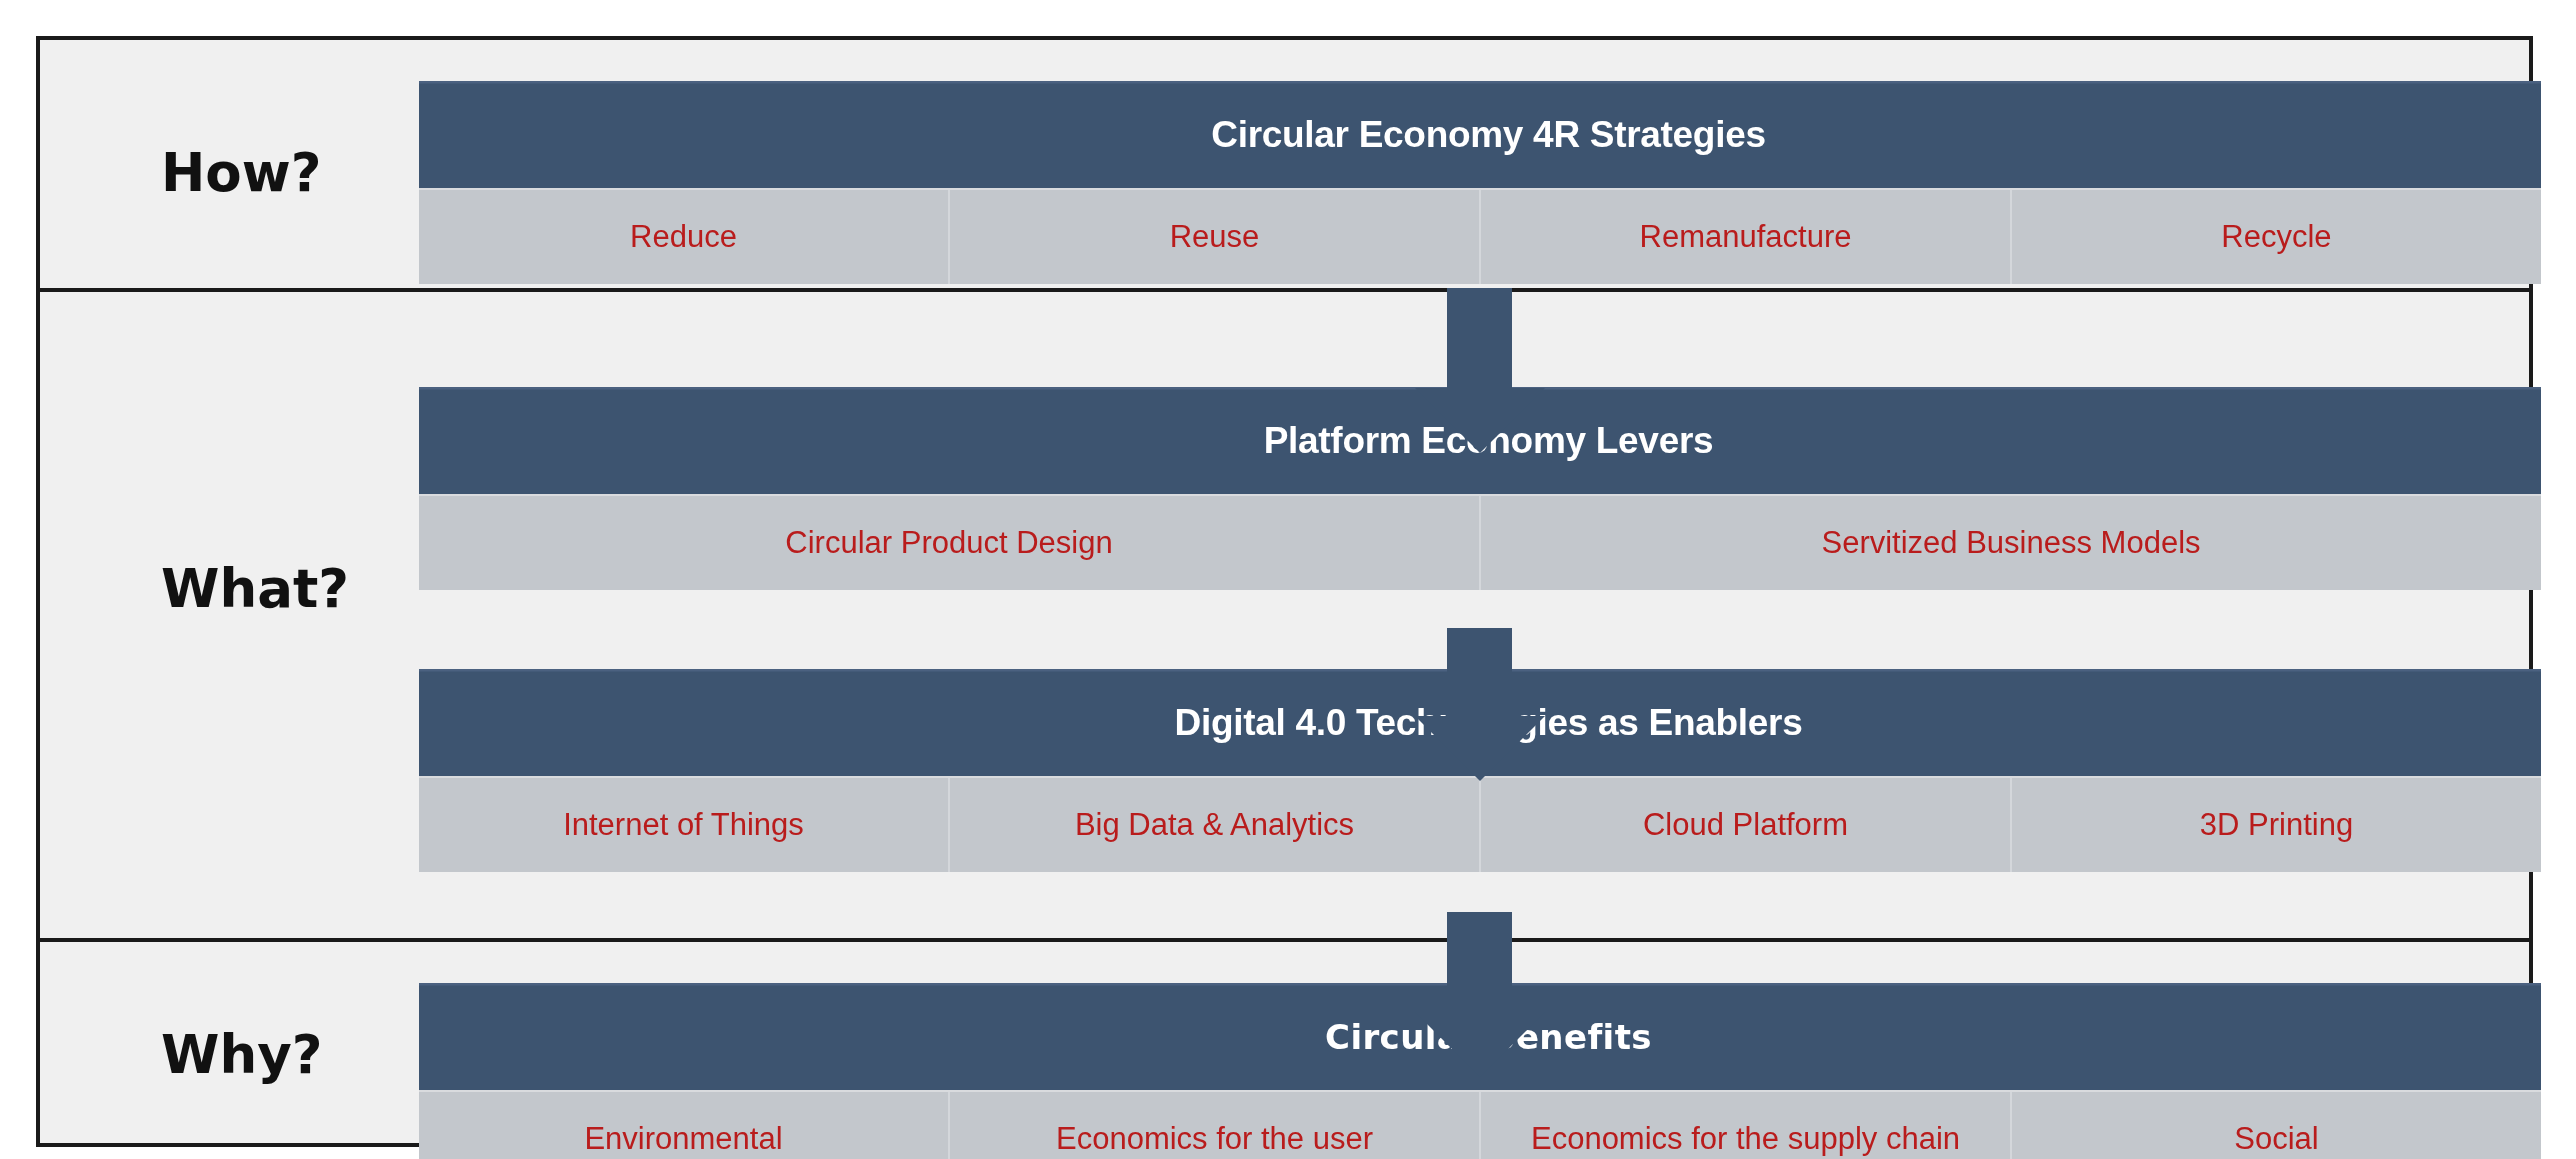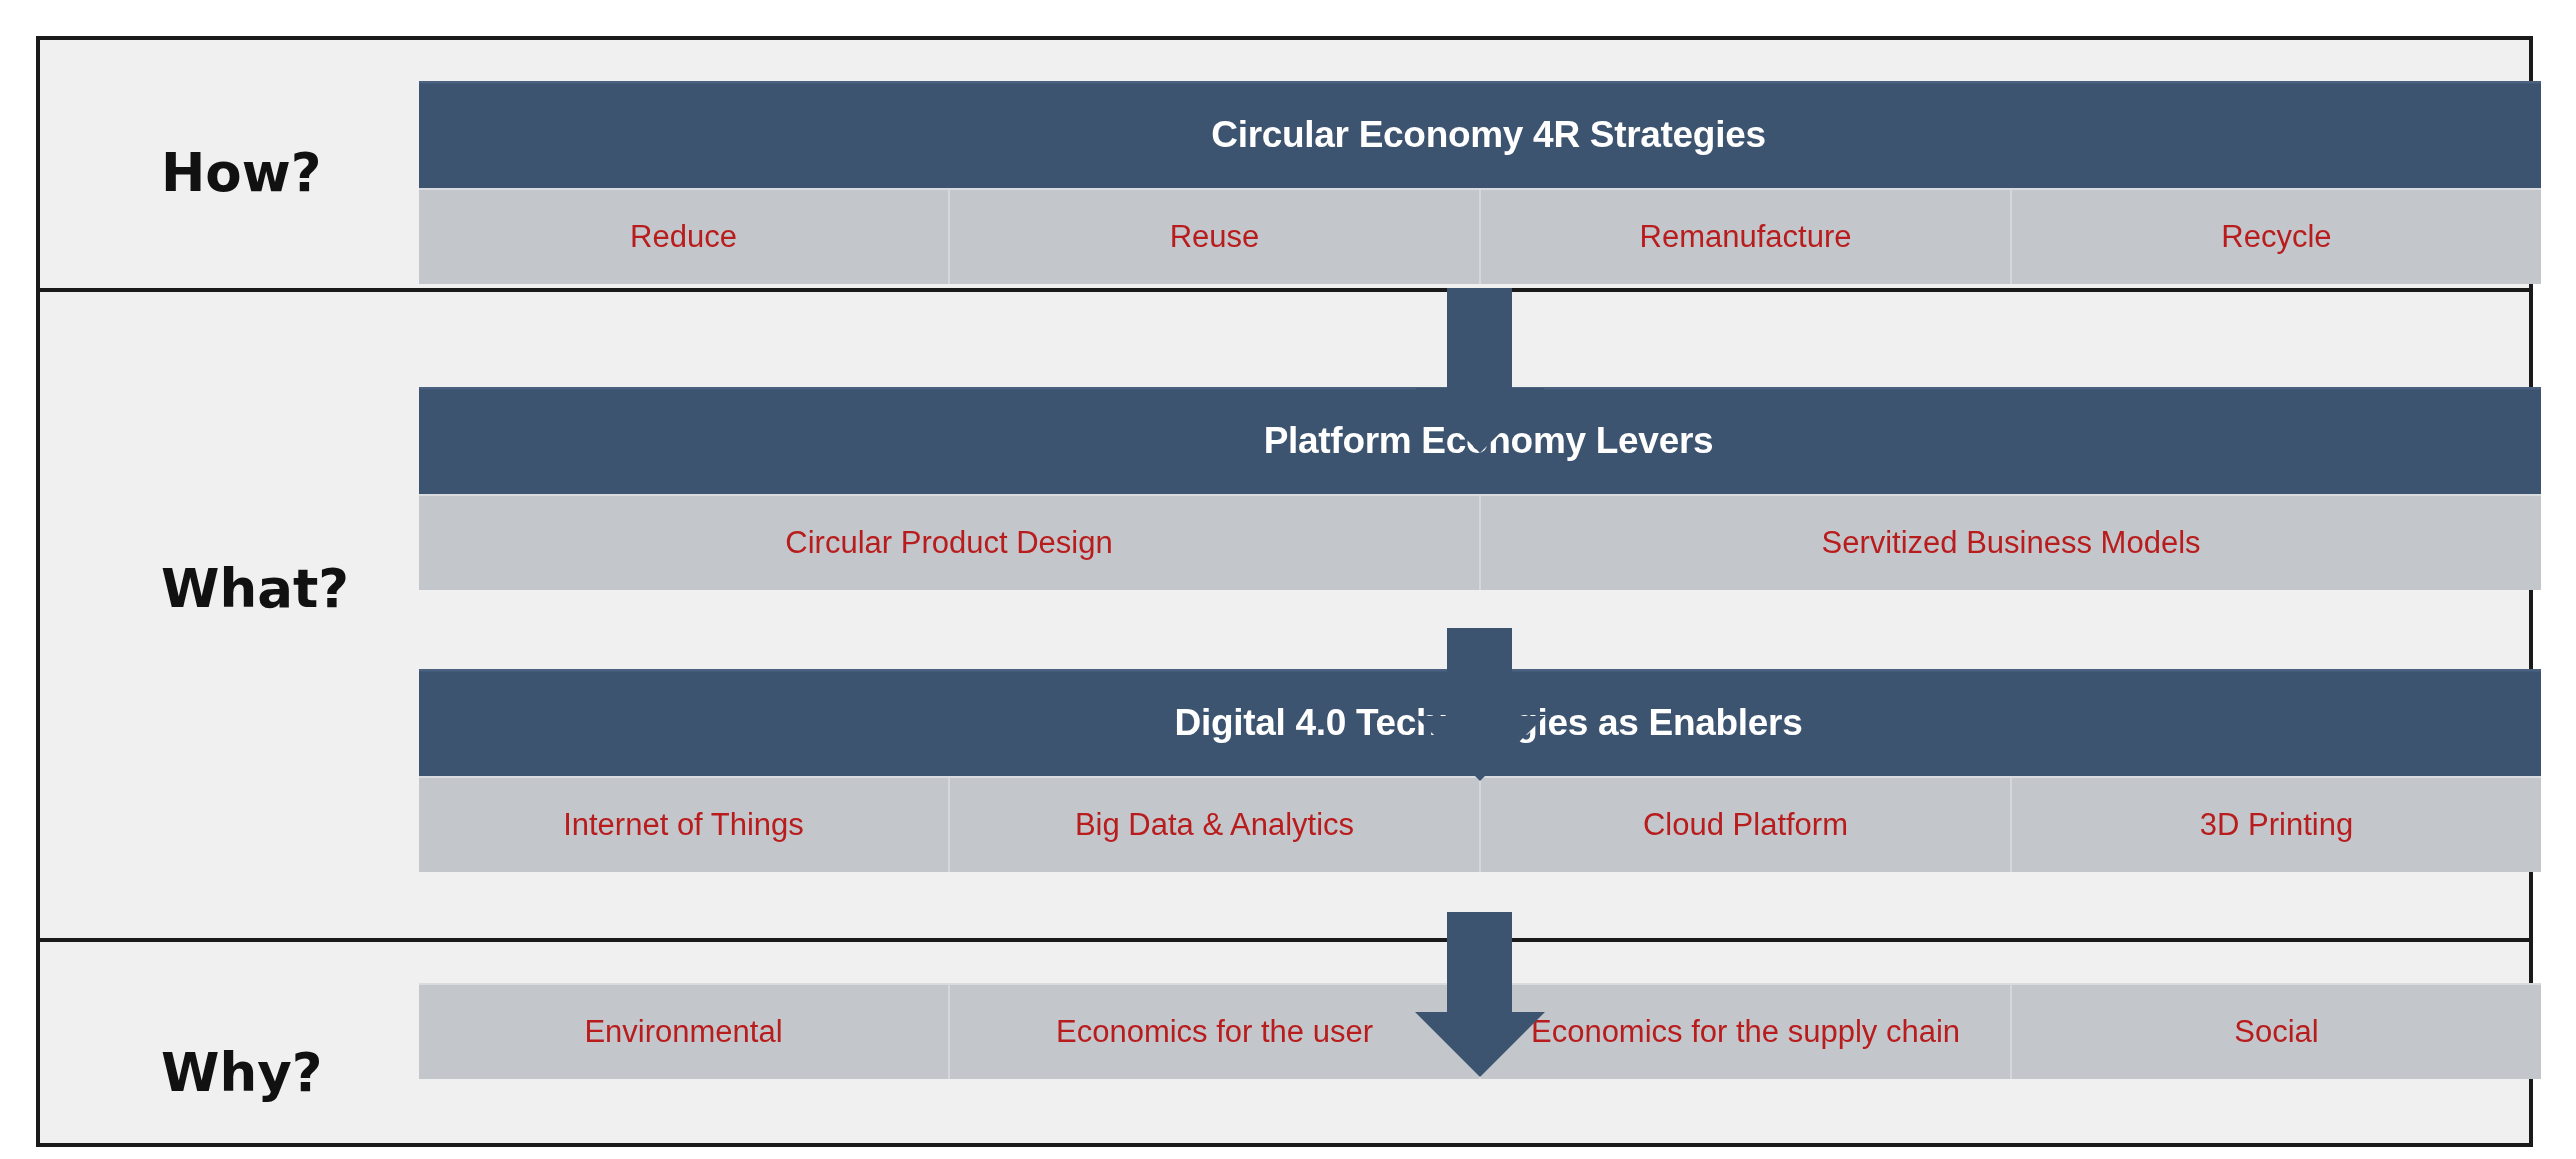"Why?" .band.why .band-label { top: 100px -> 82px }
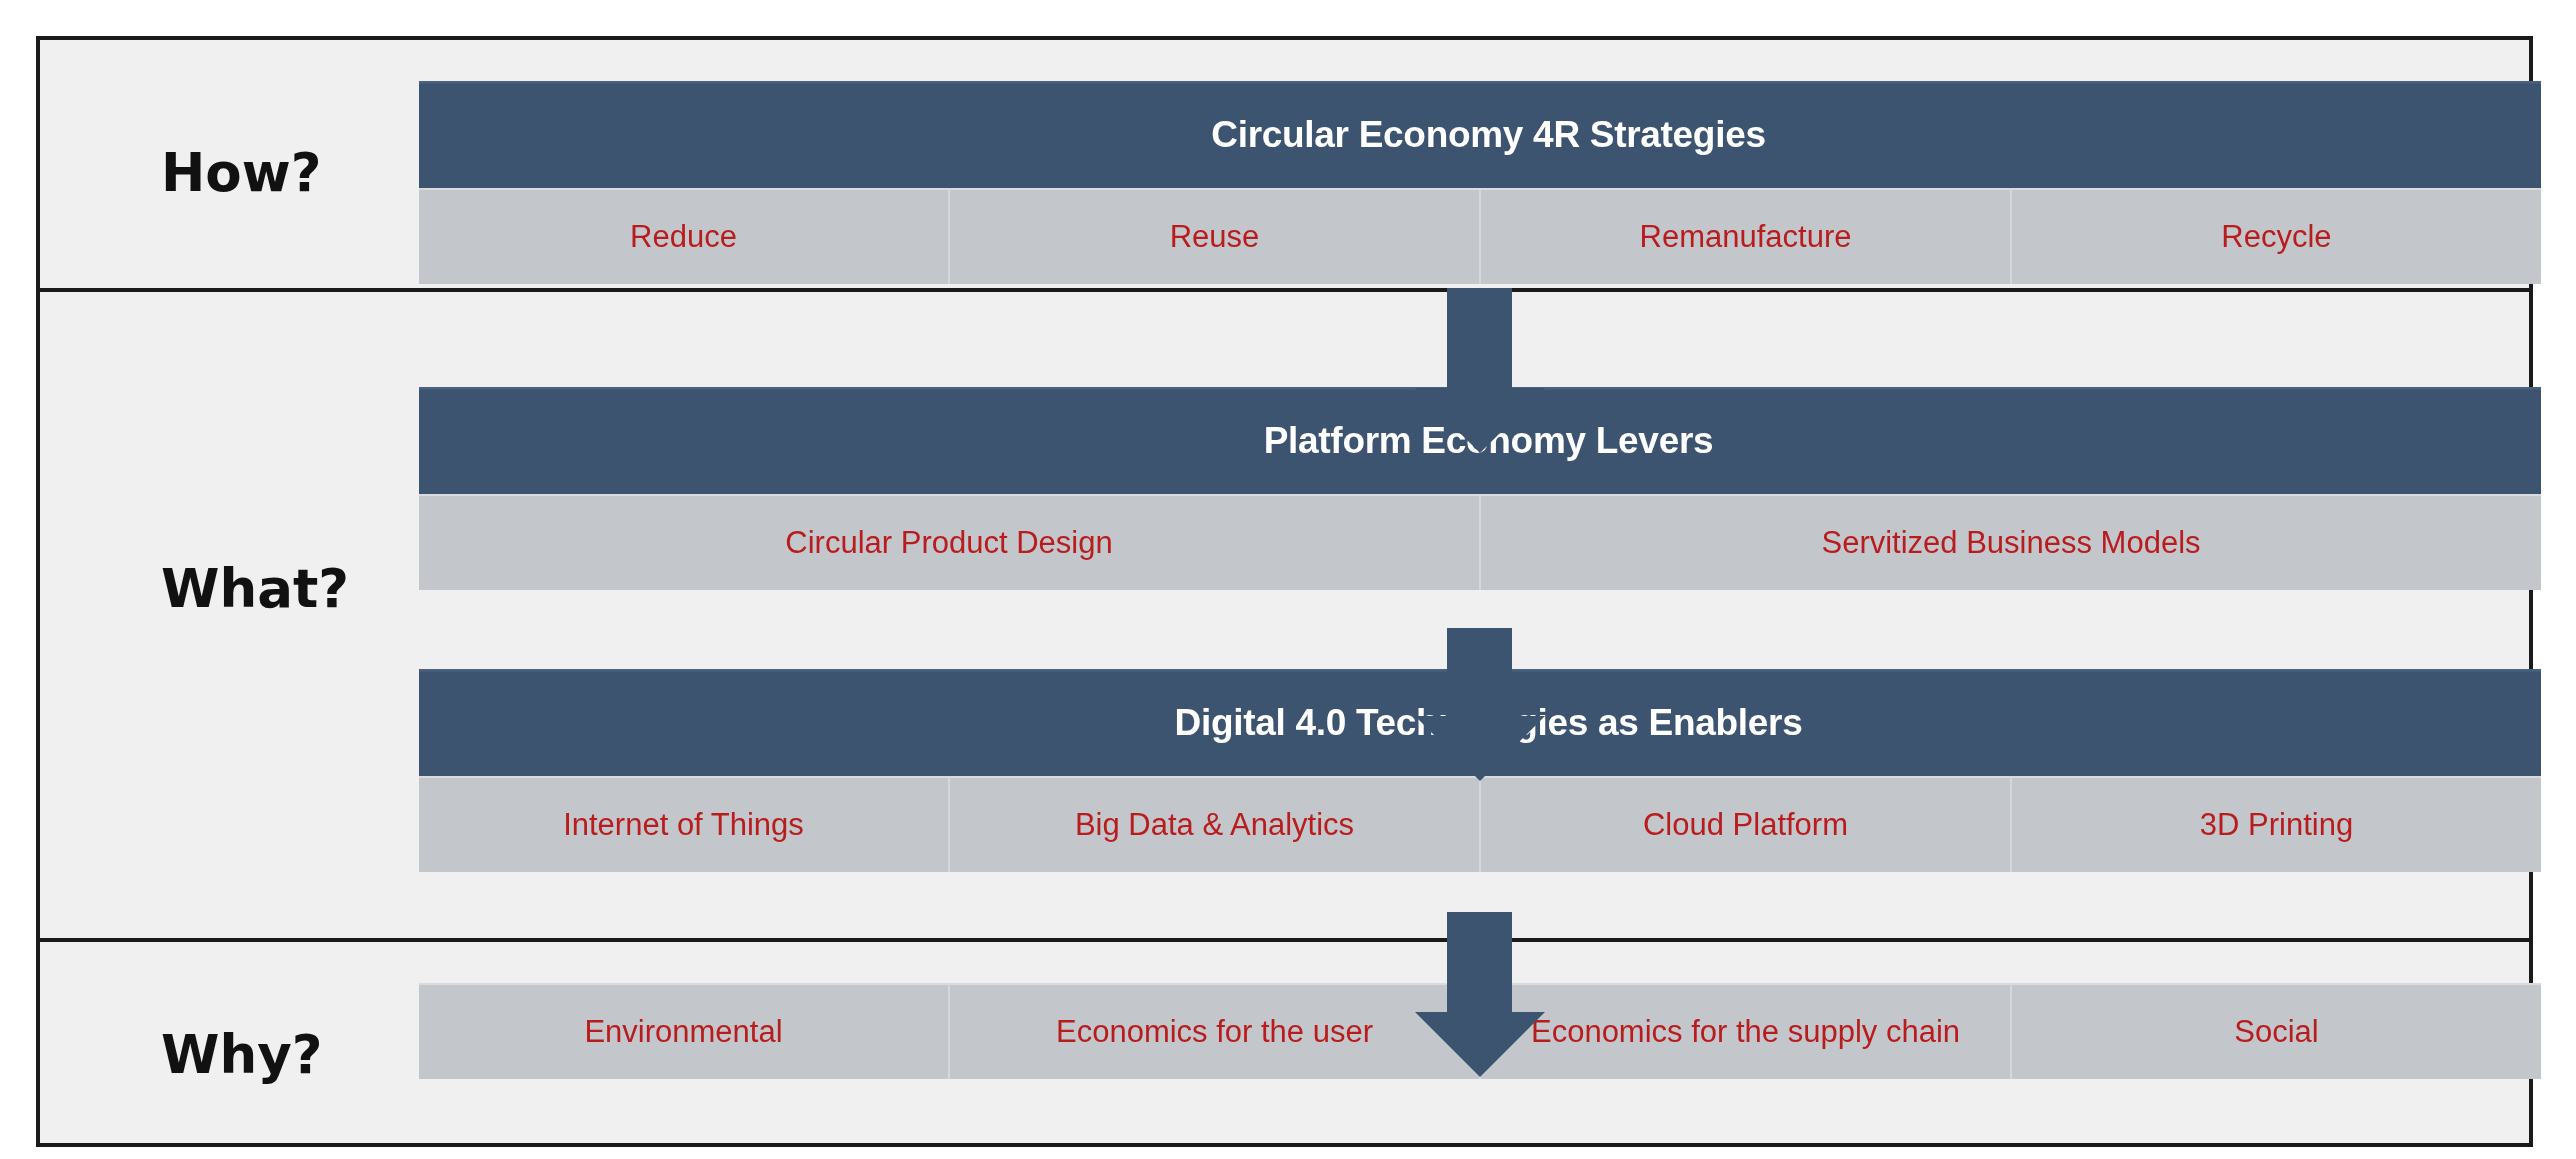"Circular Benefits" div.block-header { html: none -> <div>Circular Benefits</div> }
